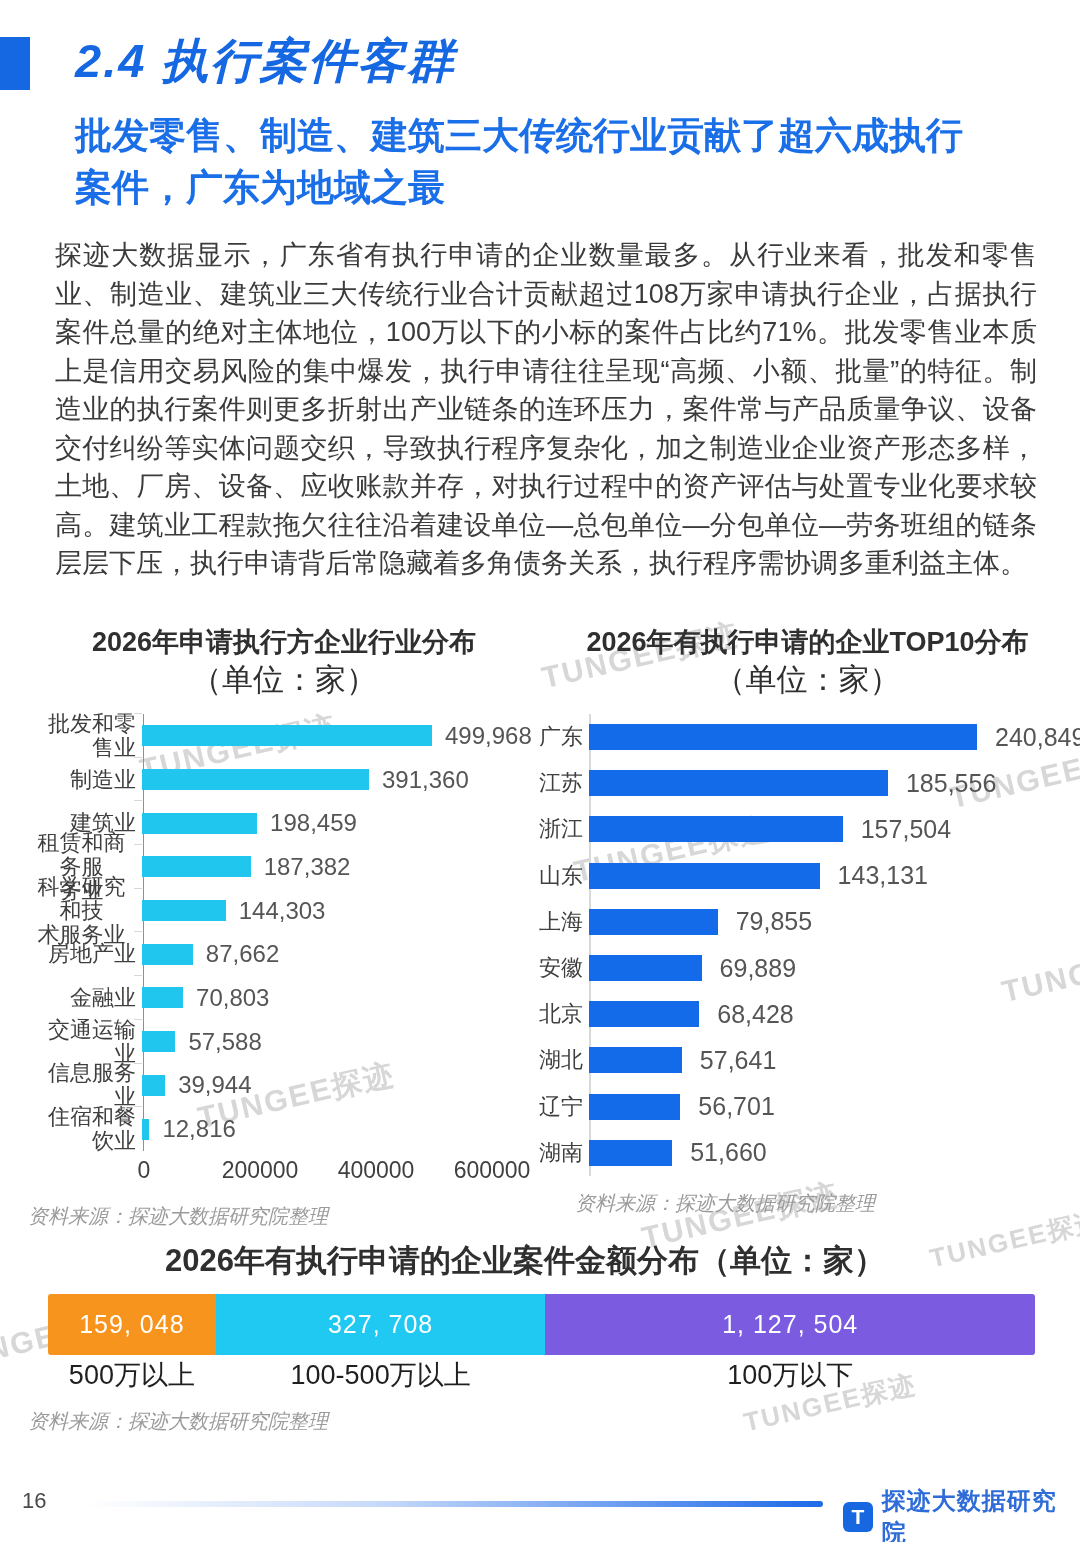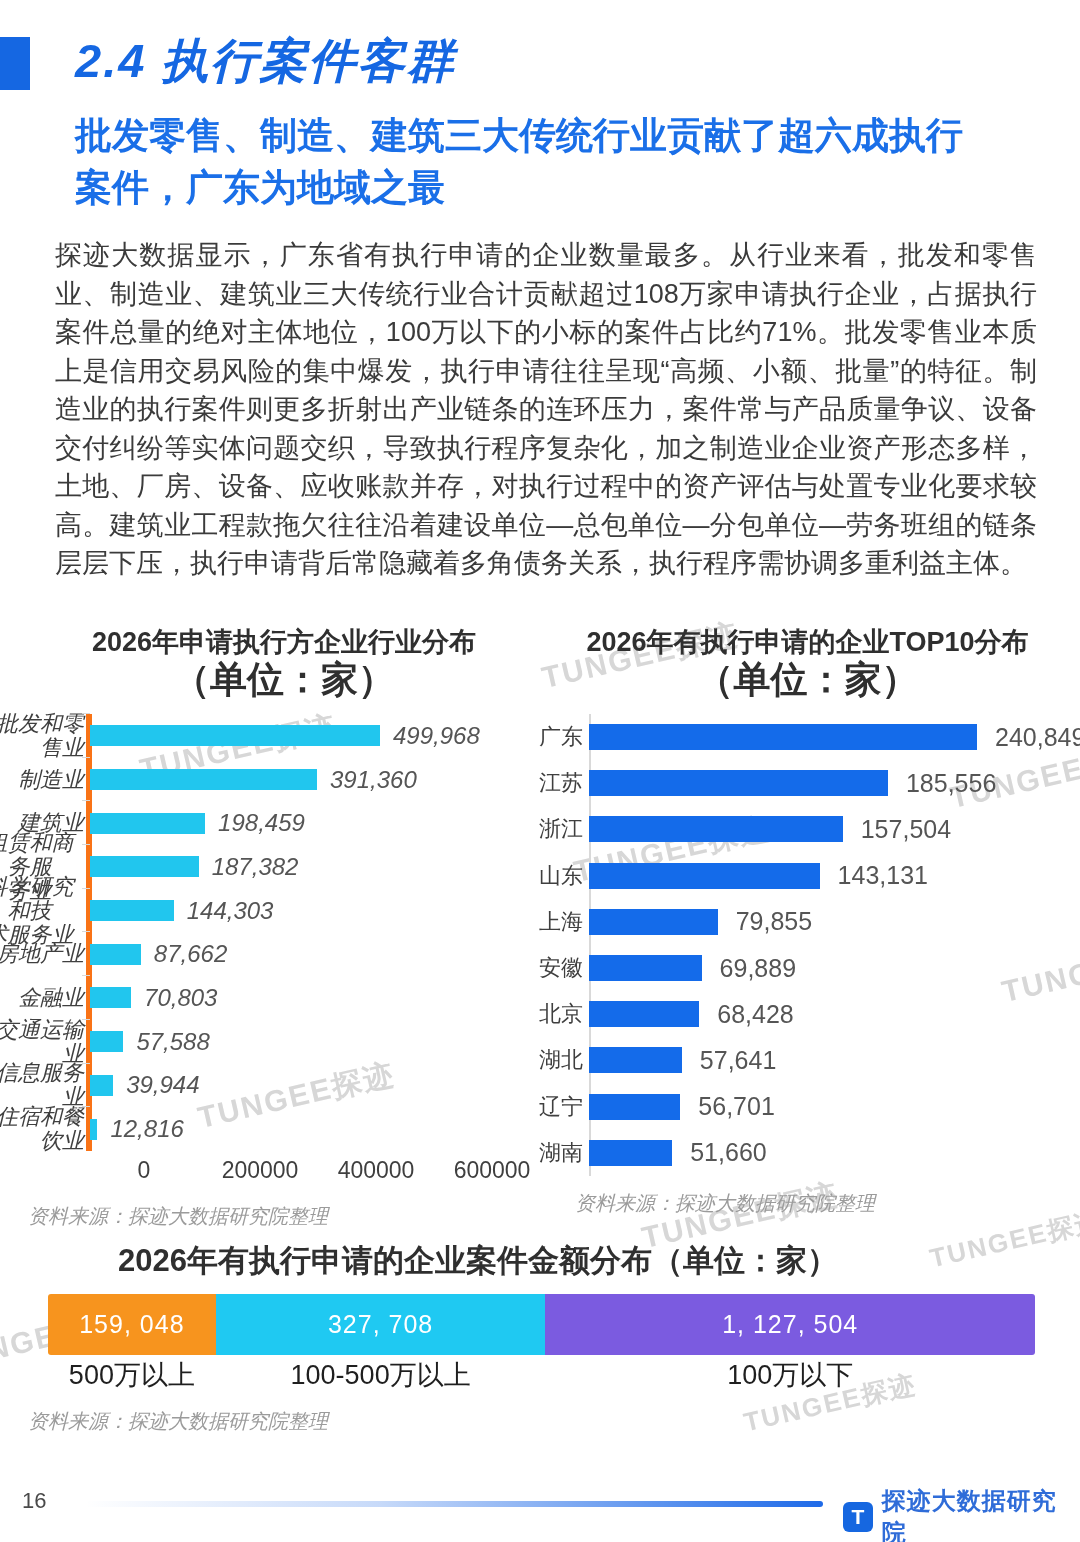"（单位：家）" .chart-sub { font-size: 37px -> 31px; font-weight: bold -> normal }
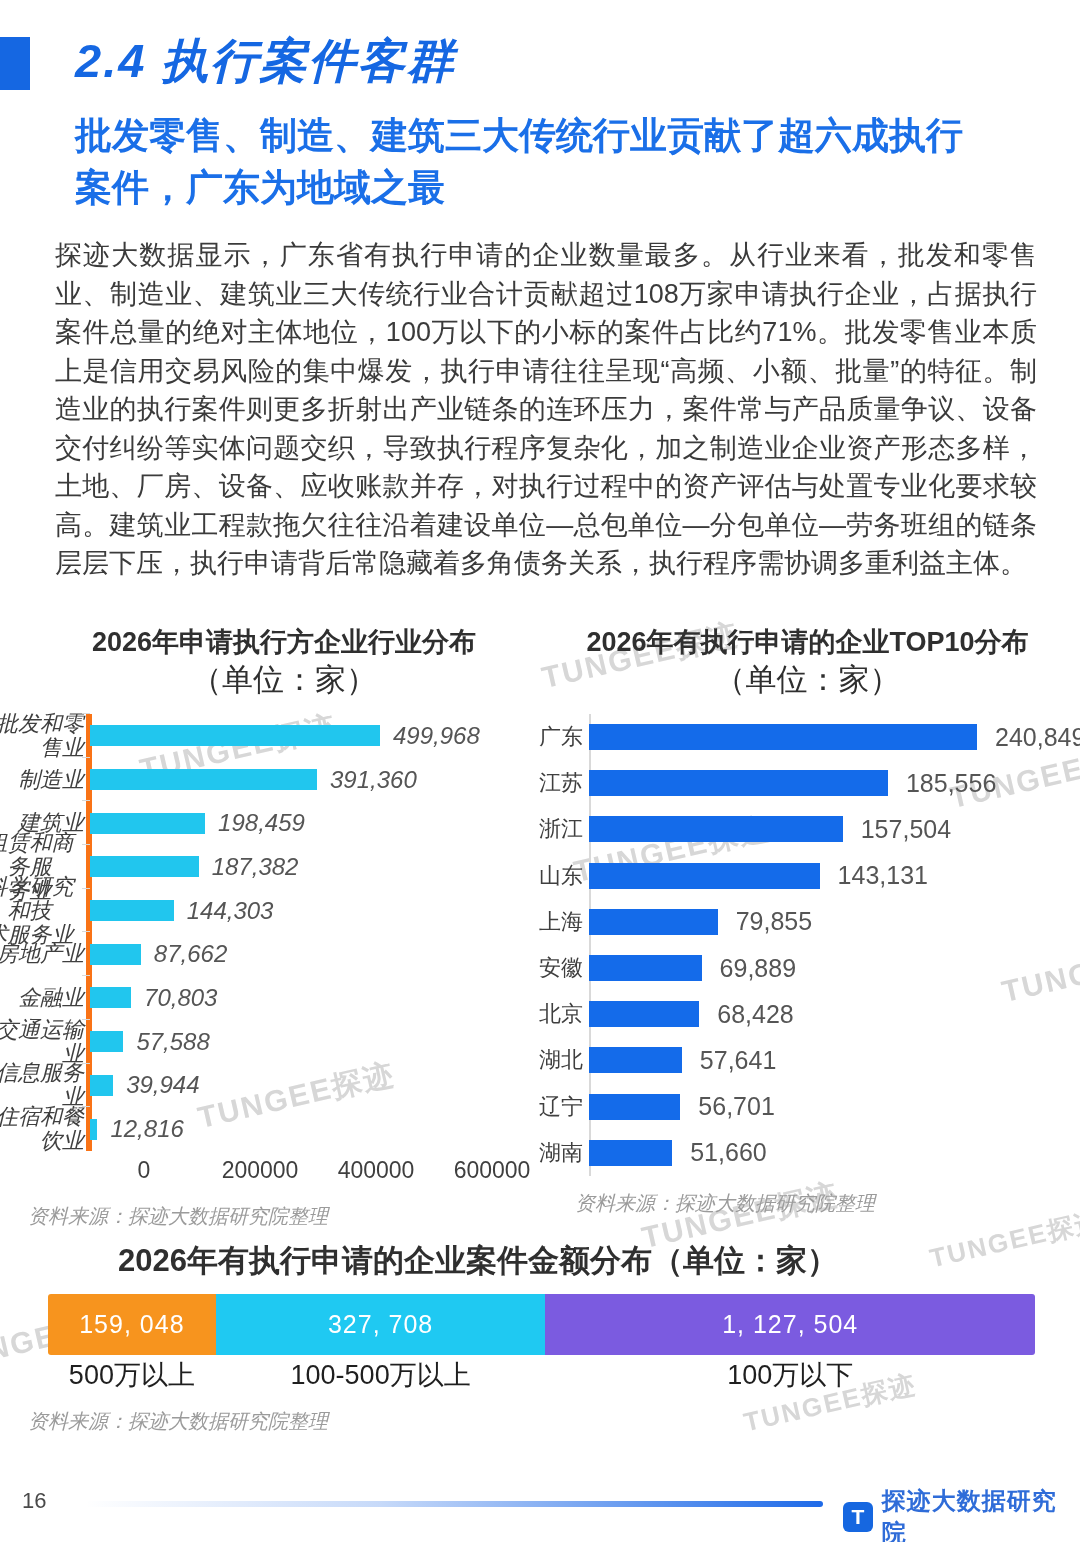"批发和零售业" #chartL .rows { border-left: 6px solid #f97316 -> 1px solid #f97316; font-style: italic -> none; margin-left: 58px -> 115px }
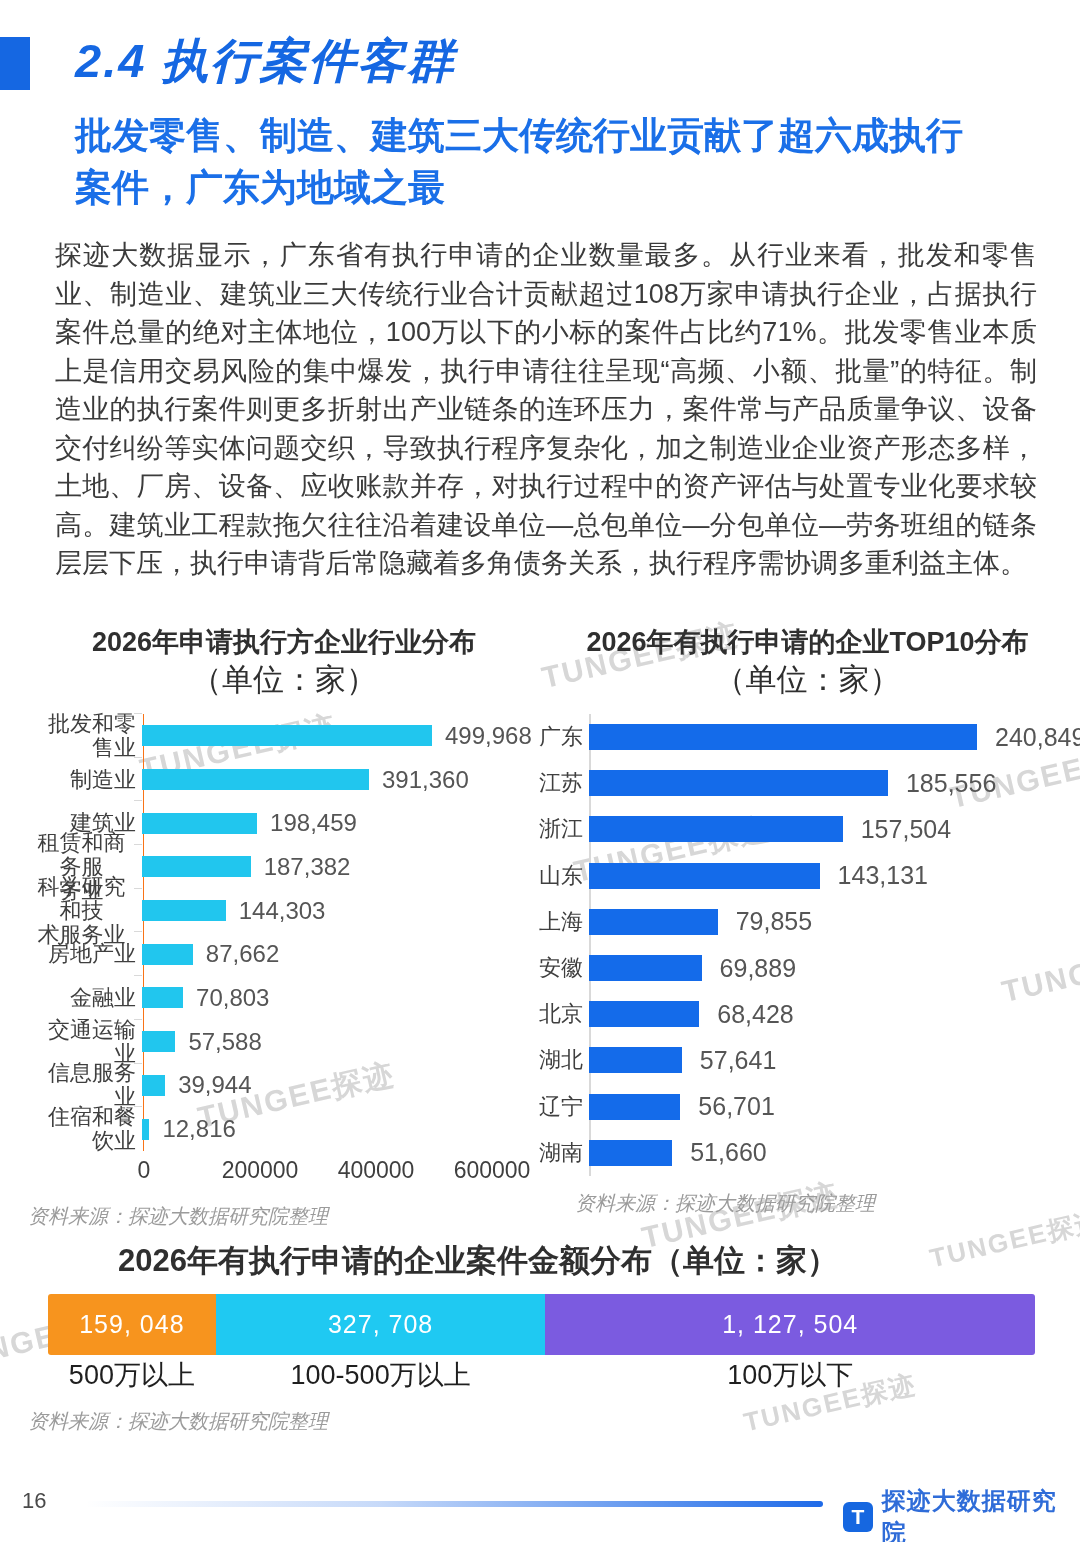"2026年有执行申请的企业案件金额分布（单位：家）" .bottom-title { padding-left: none -> 47px }
